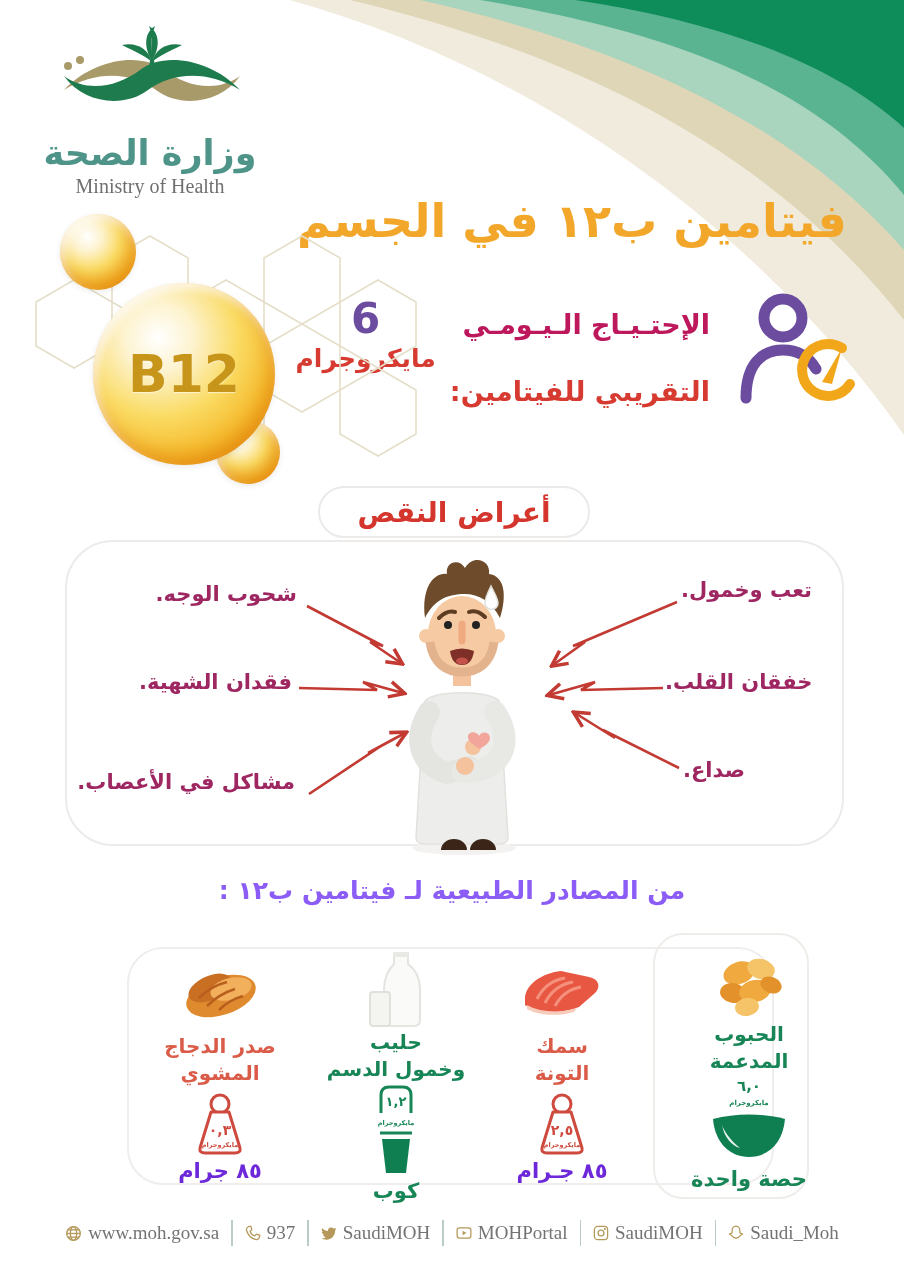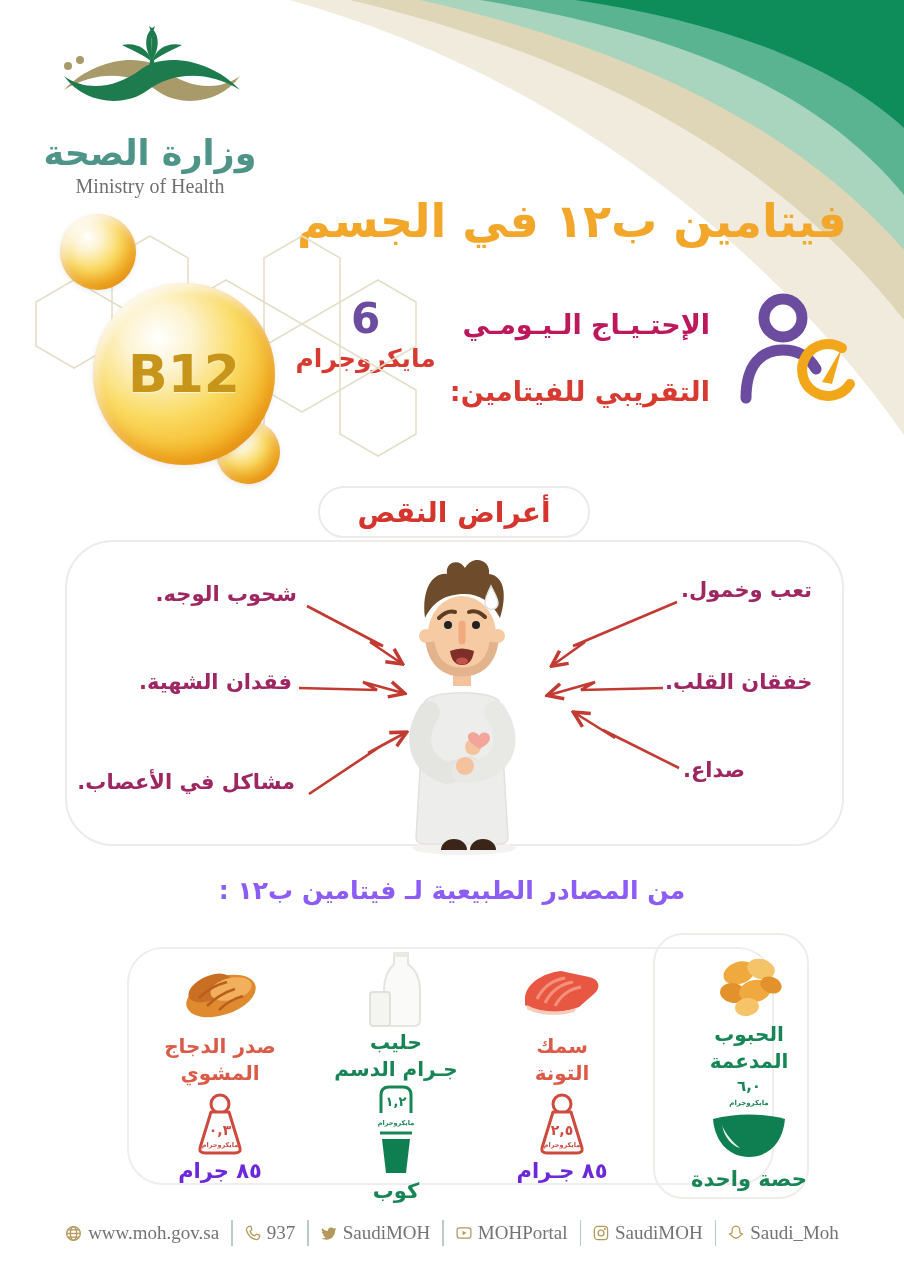"جـرام الدسم" span { text: جـرام -> وخمول }
